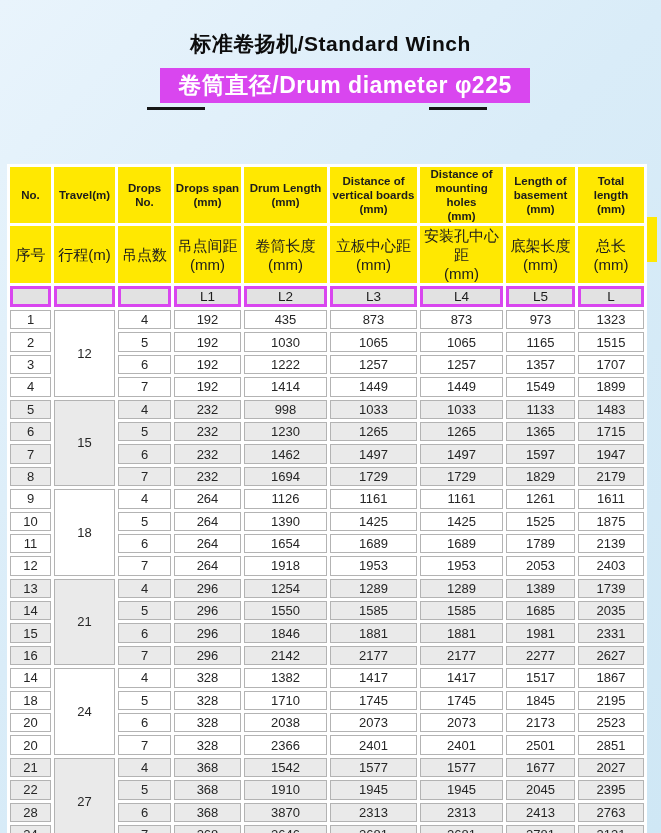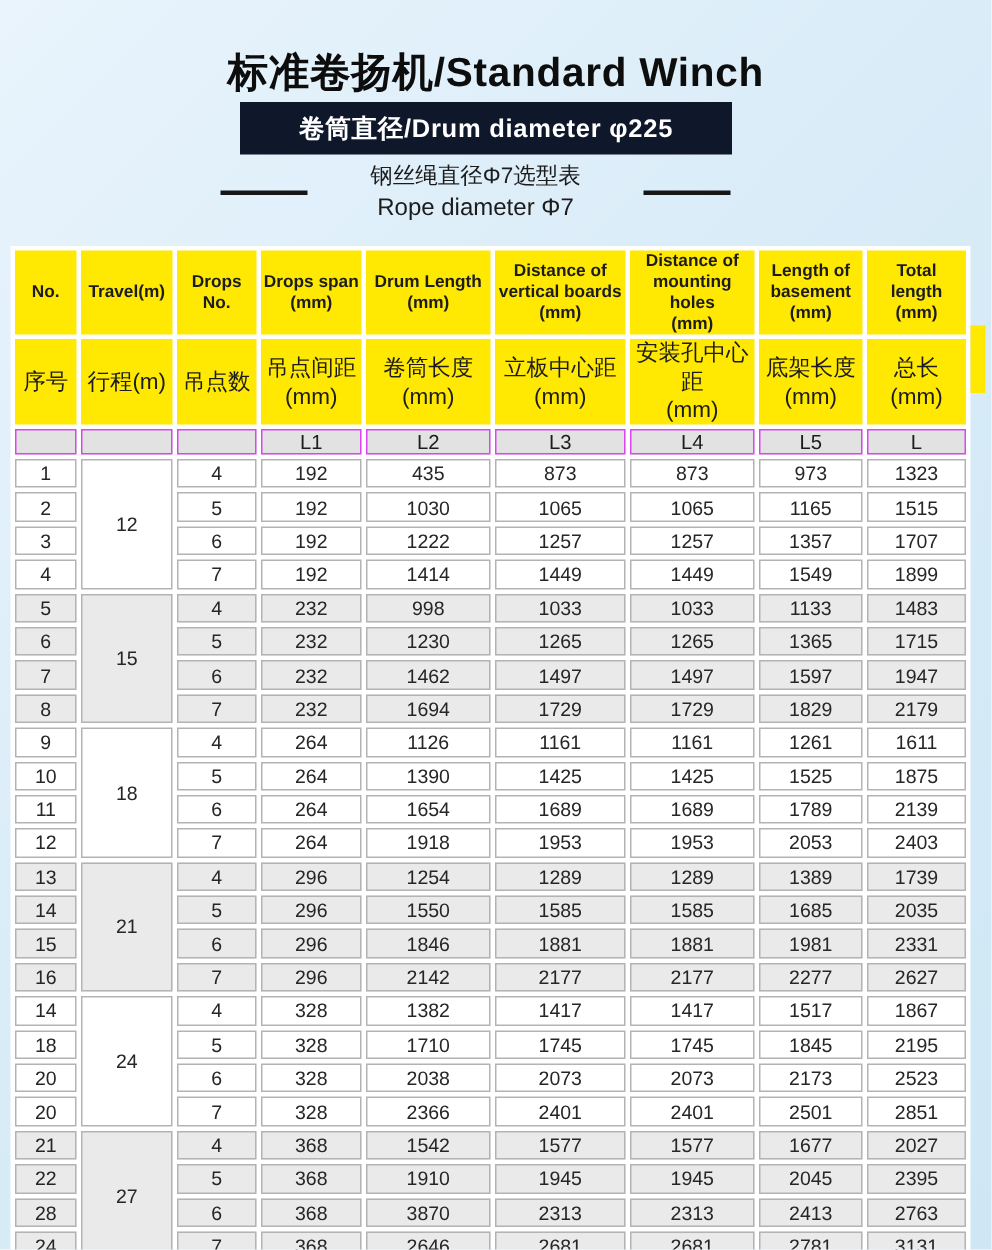"标准卷扬机/Standard Winch" .page-title { font-size: 27px -> 21px }
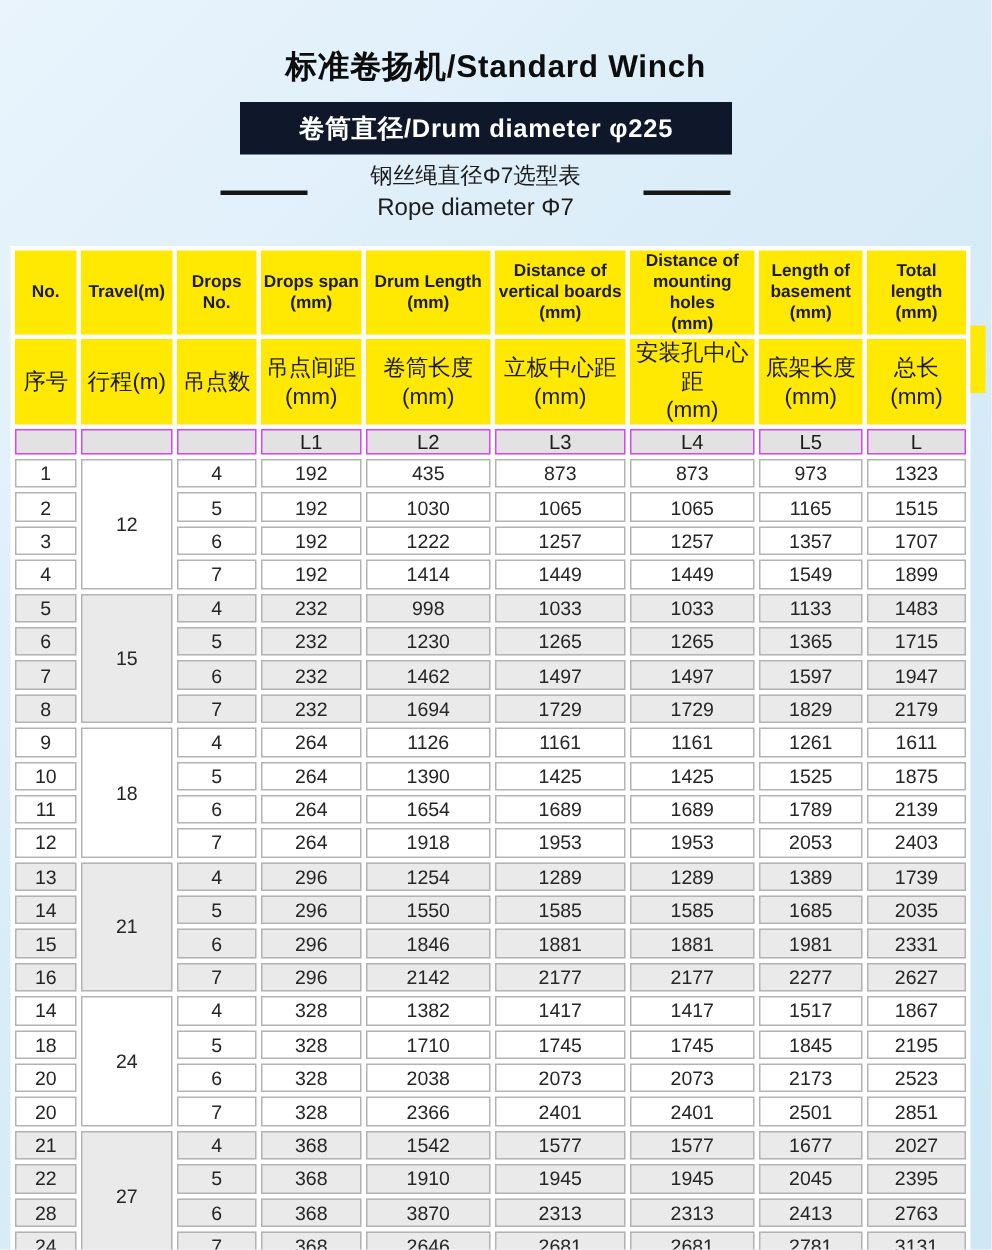"卷筒直径/Drum diameter φ225" .banner { background: #0f172a -> #d946ef; font-size: 17px -> 23px; width: 328px -> 370px }
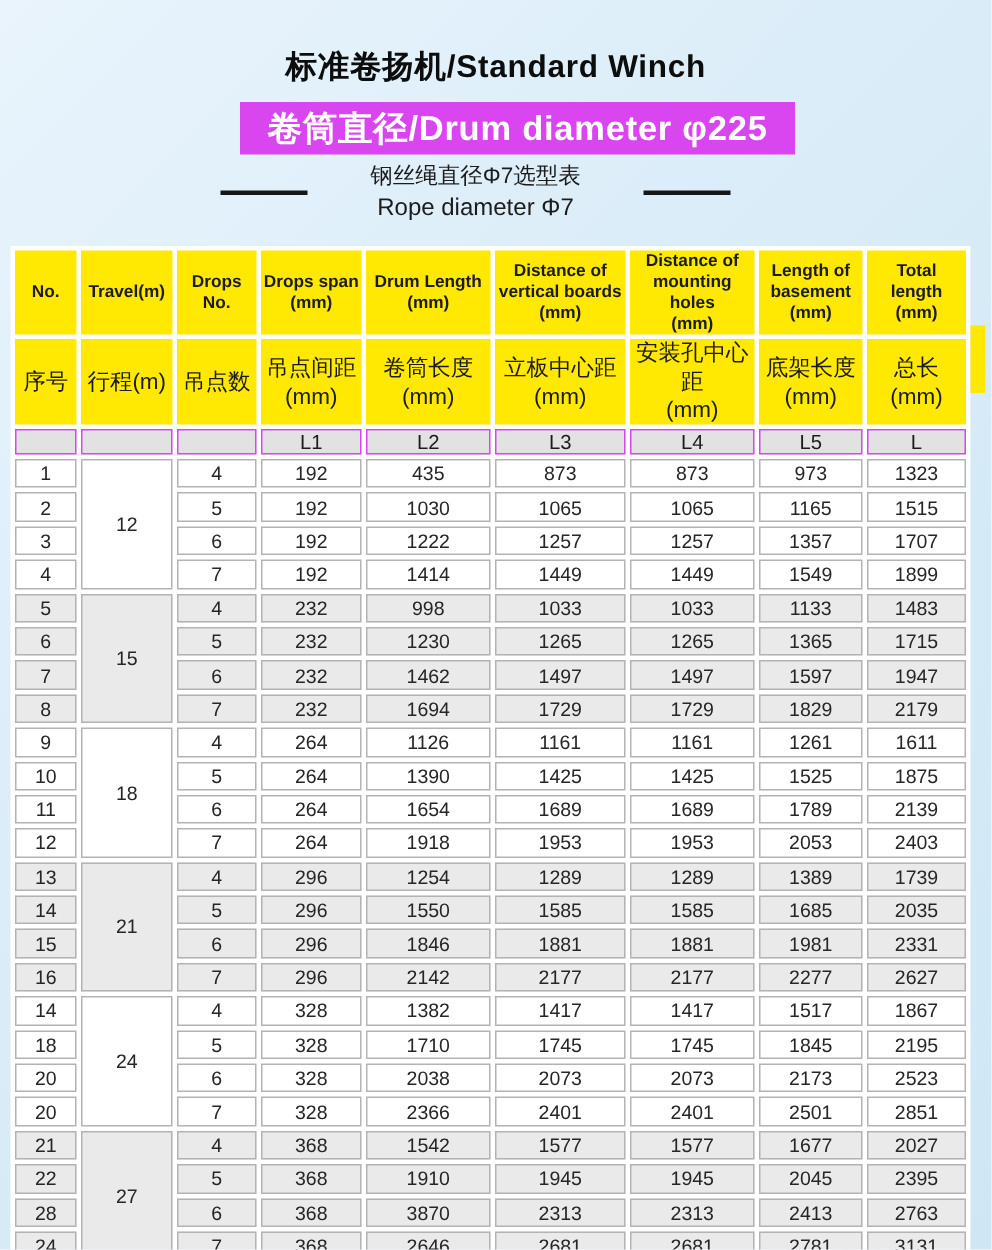"钢丝绳直径Φ7选型表" div.subtitle-lines { html: <div> <div>钢丝绳直径Φ7选型表</div> <div>Rope diameter Φ7</div> </div> -> none }
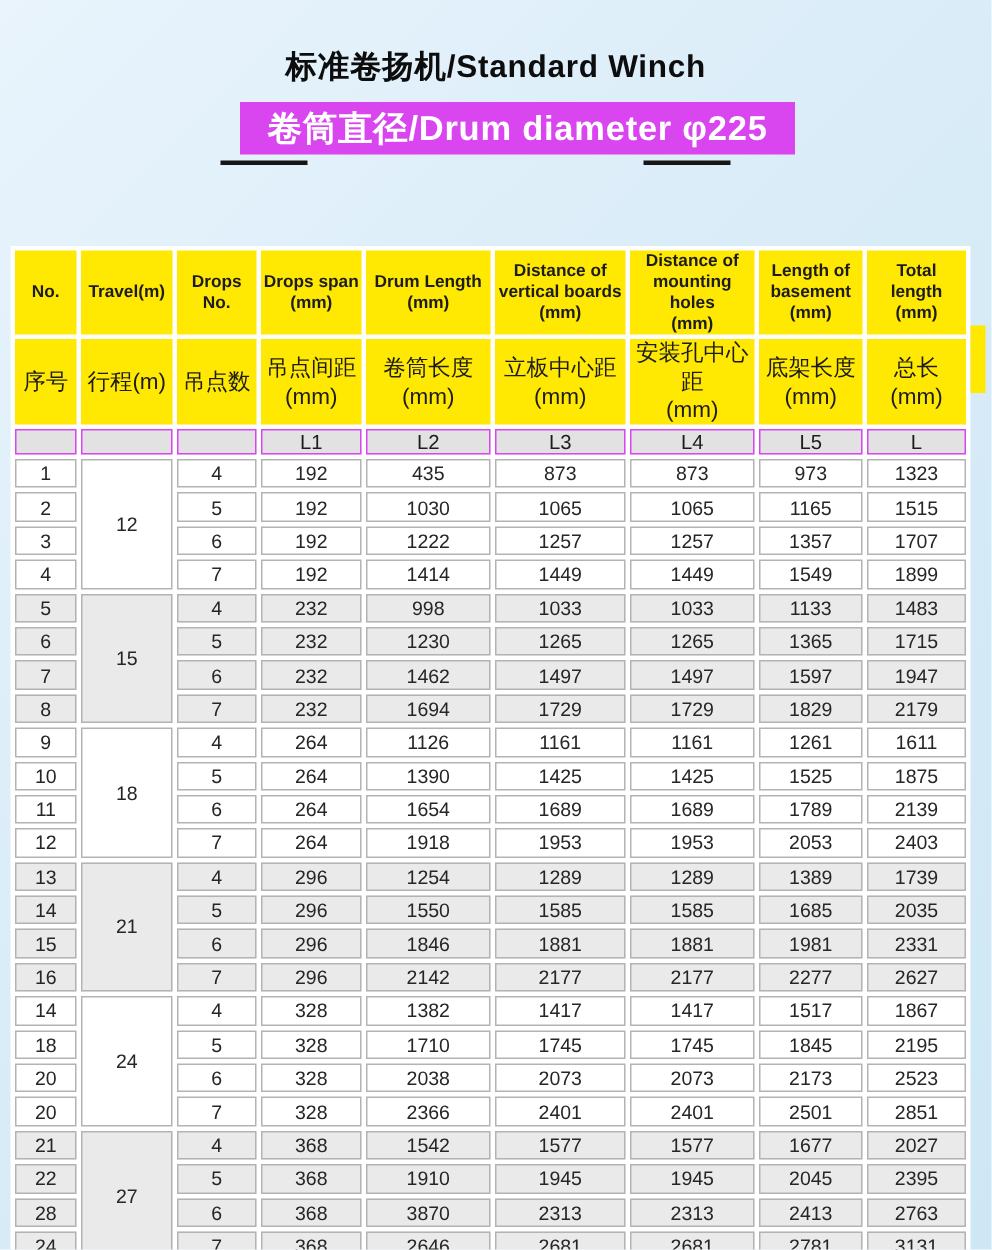"L1" .grid td.l-cell { border: 1px solid #d946ef -> 3px solid #d946ef }
